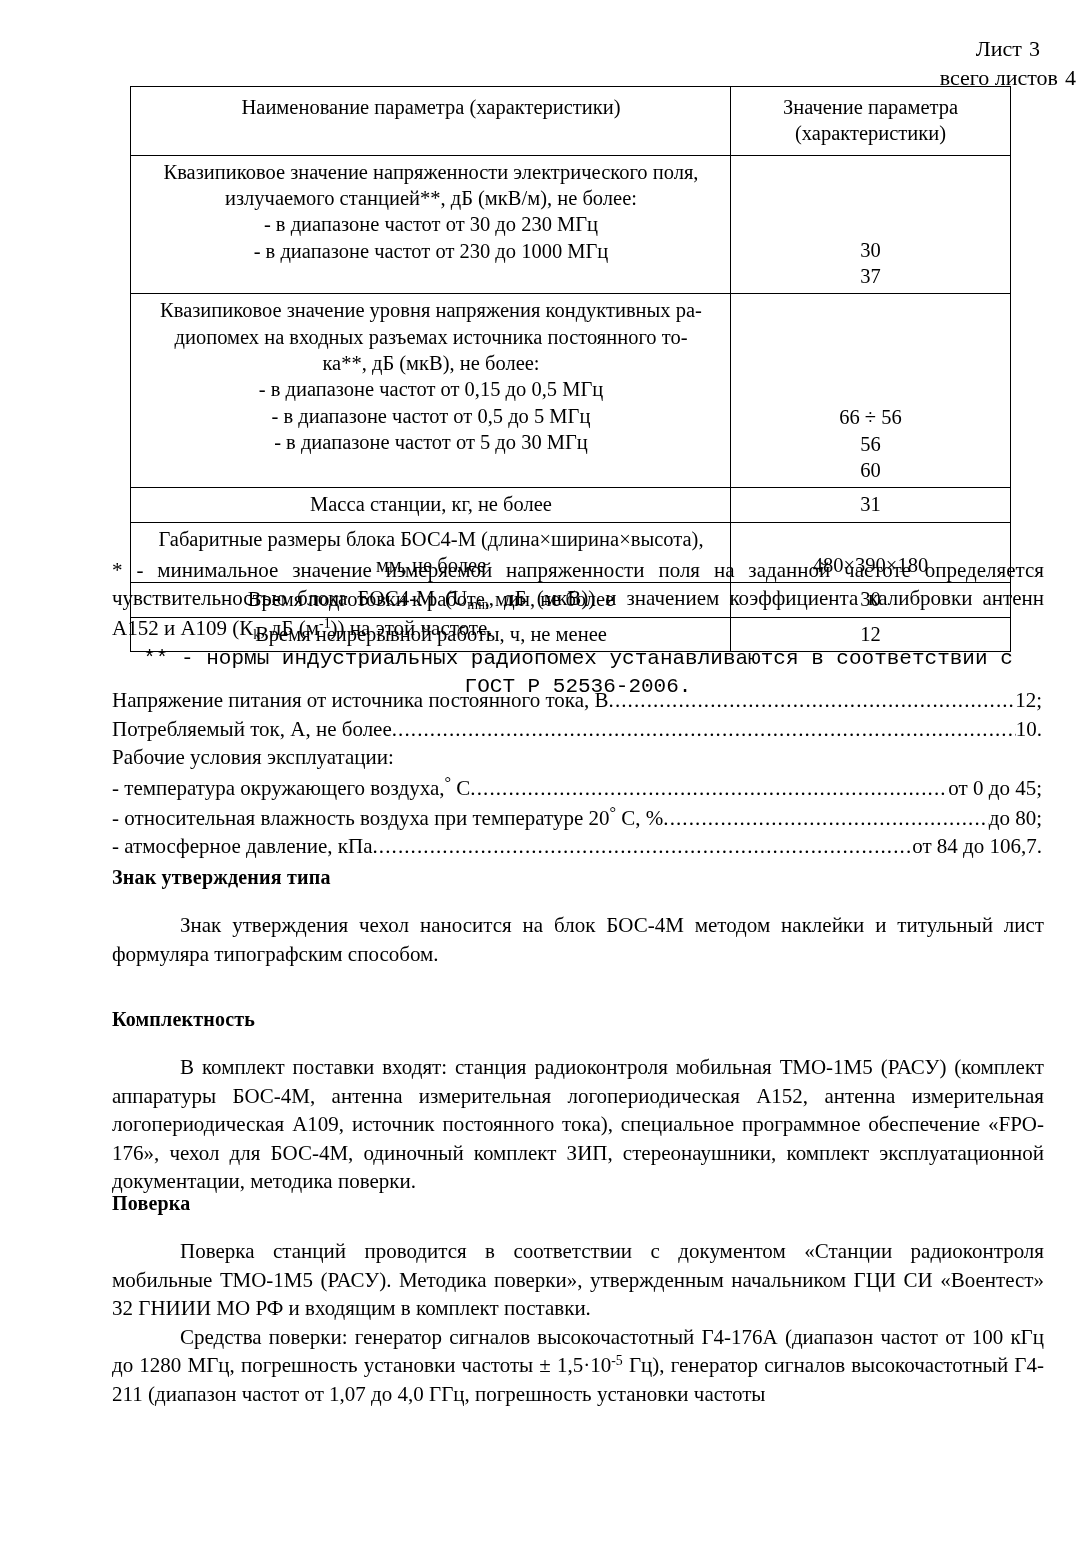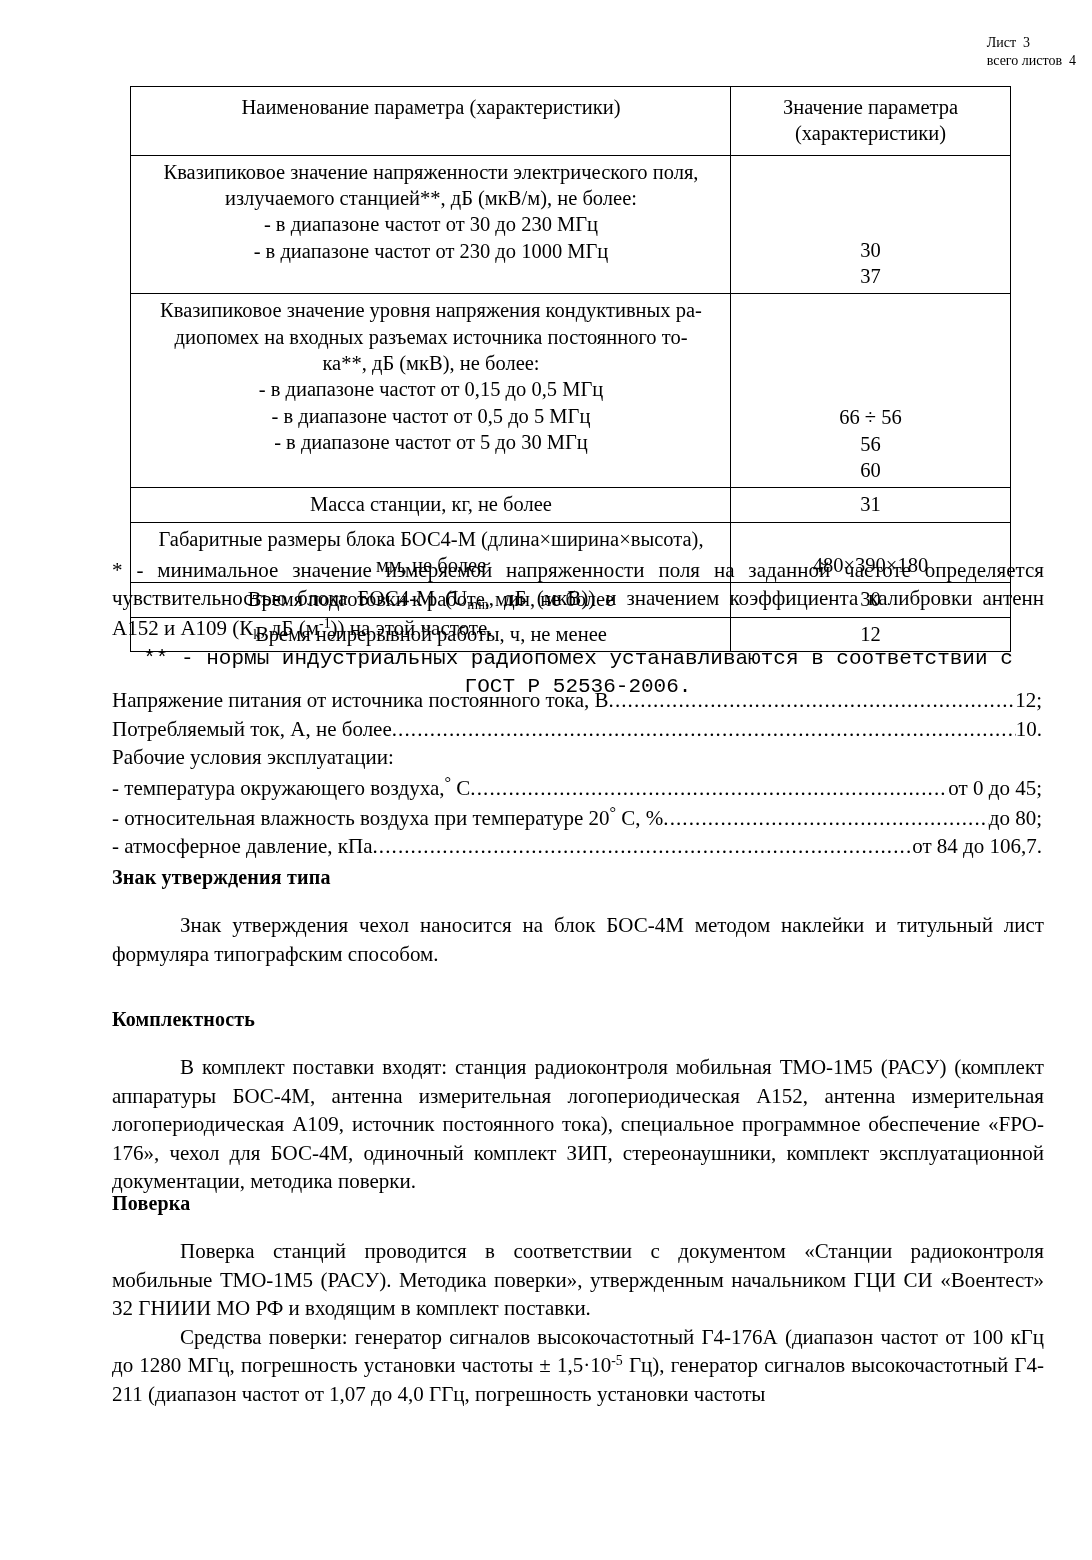"Лист 3" .page-header { font-size: 14px -> 22px; text-align: left -> center }
